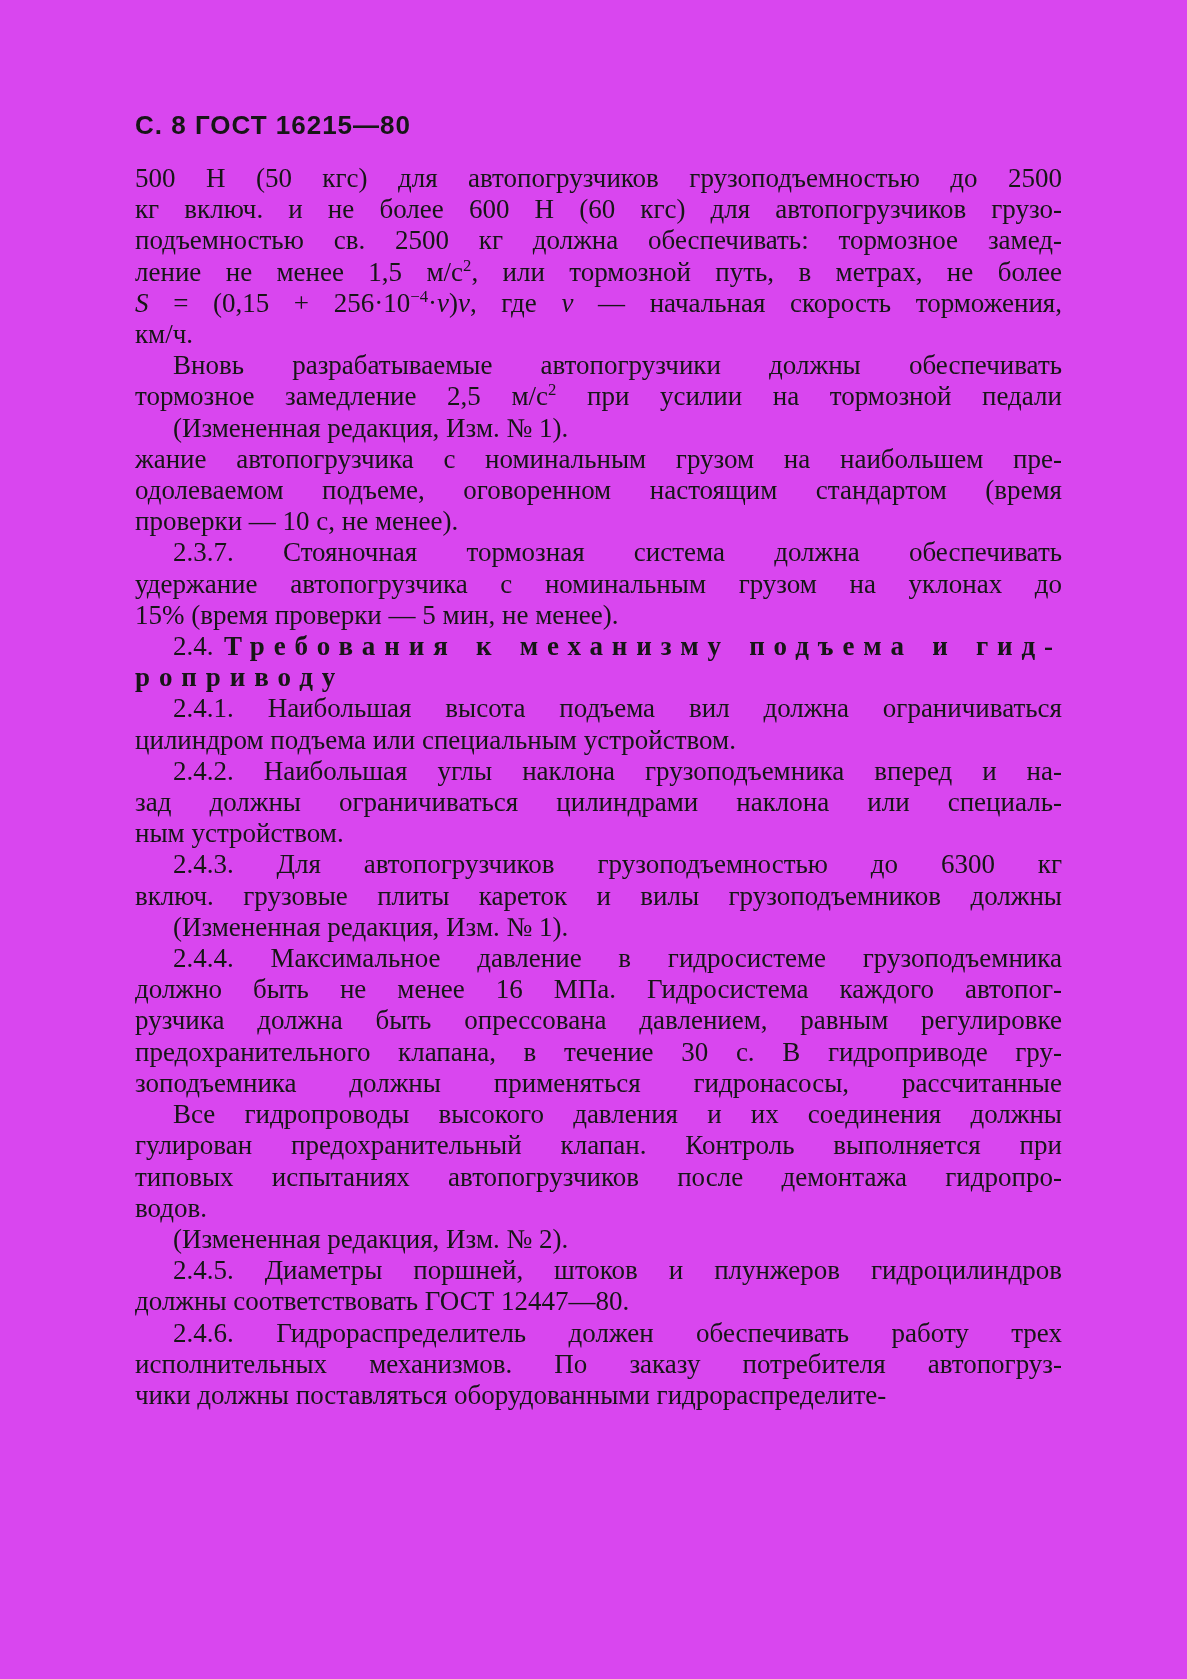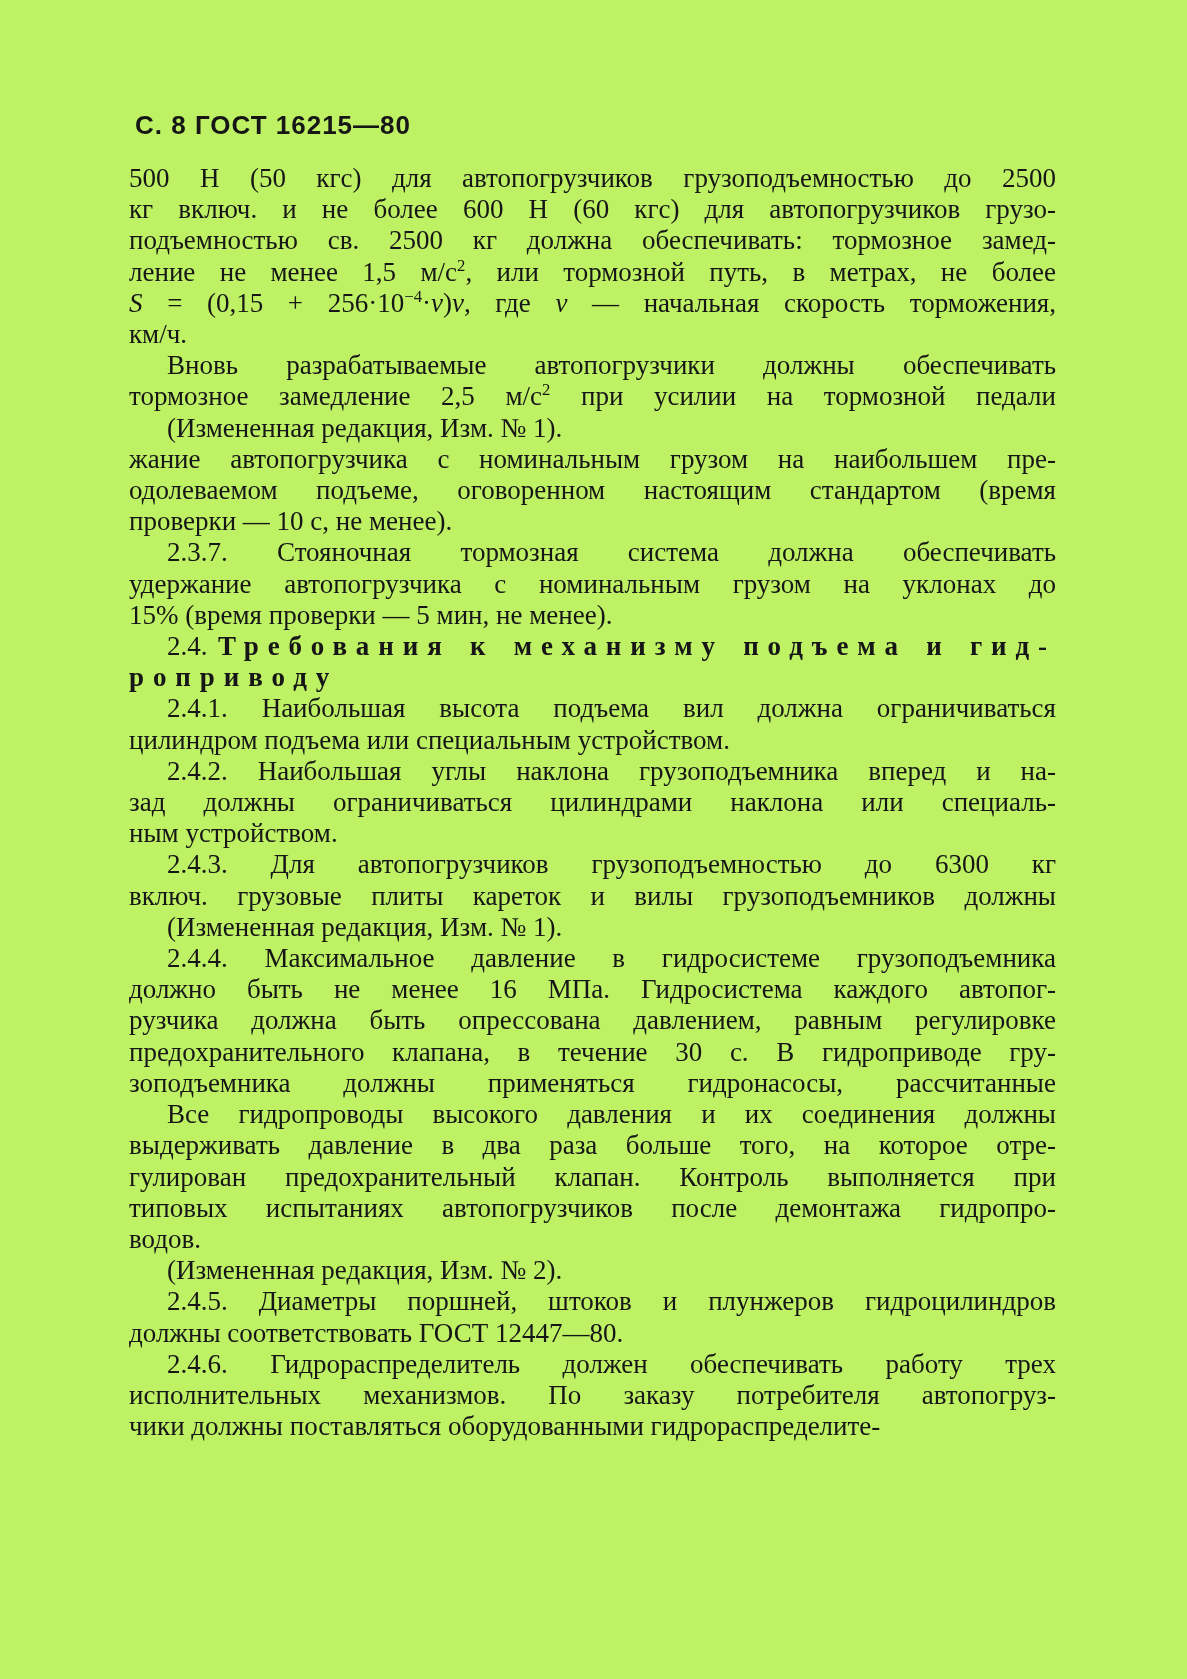"С. 8 ГОСТ 16215—80" .page { background: #bef264 -> #d946ef }
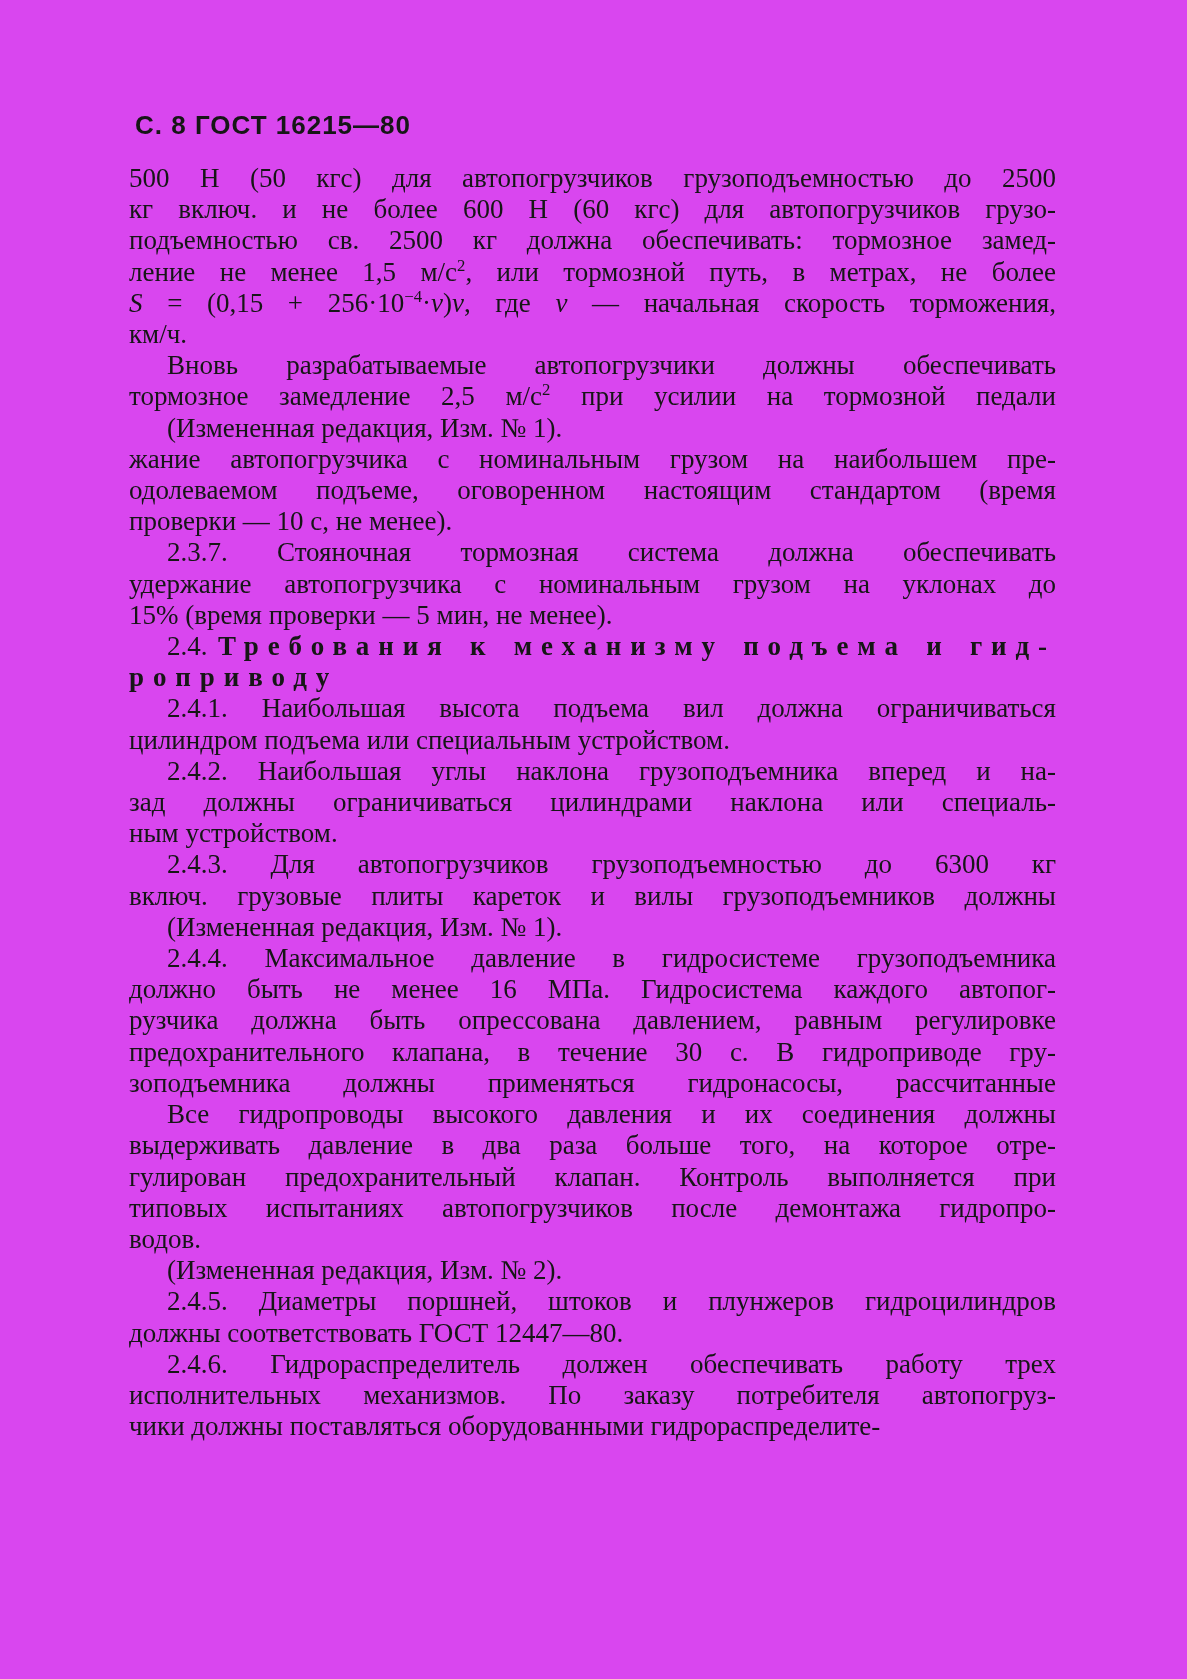"500 Н (50 кгс) для" .content { left: 129px -> 135px }
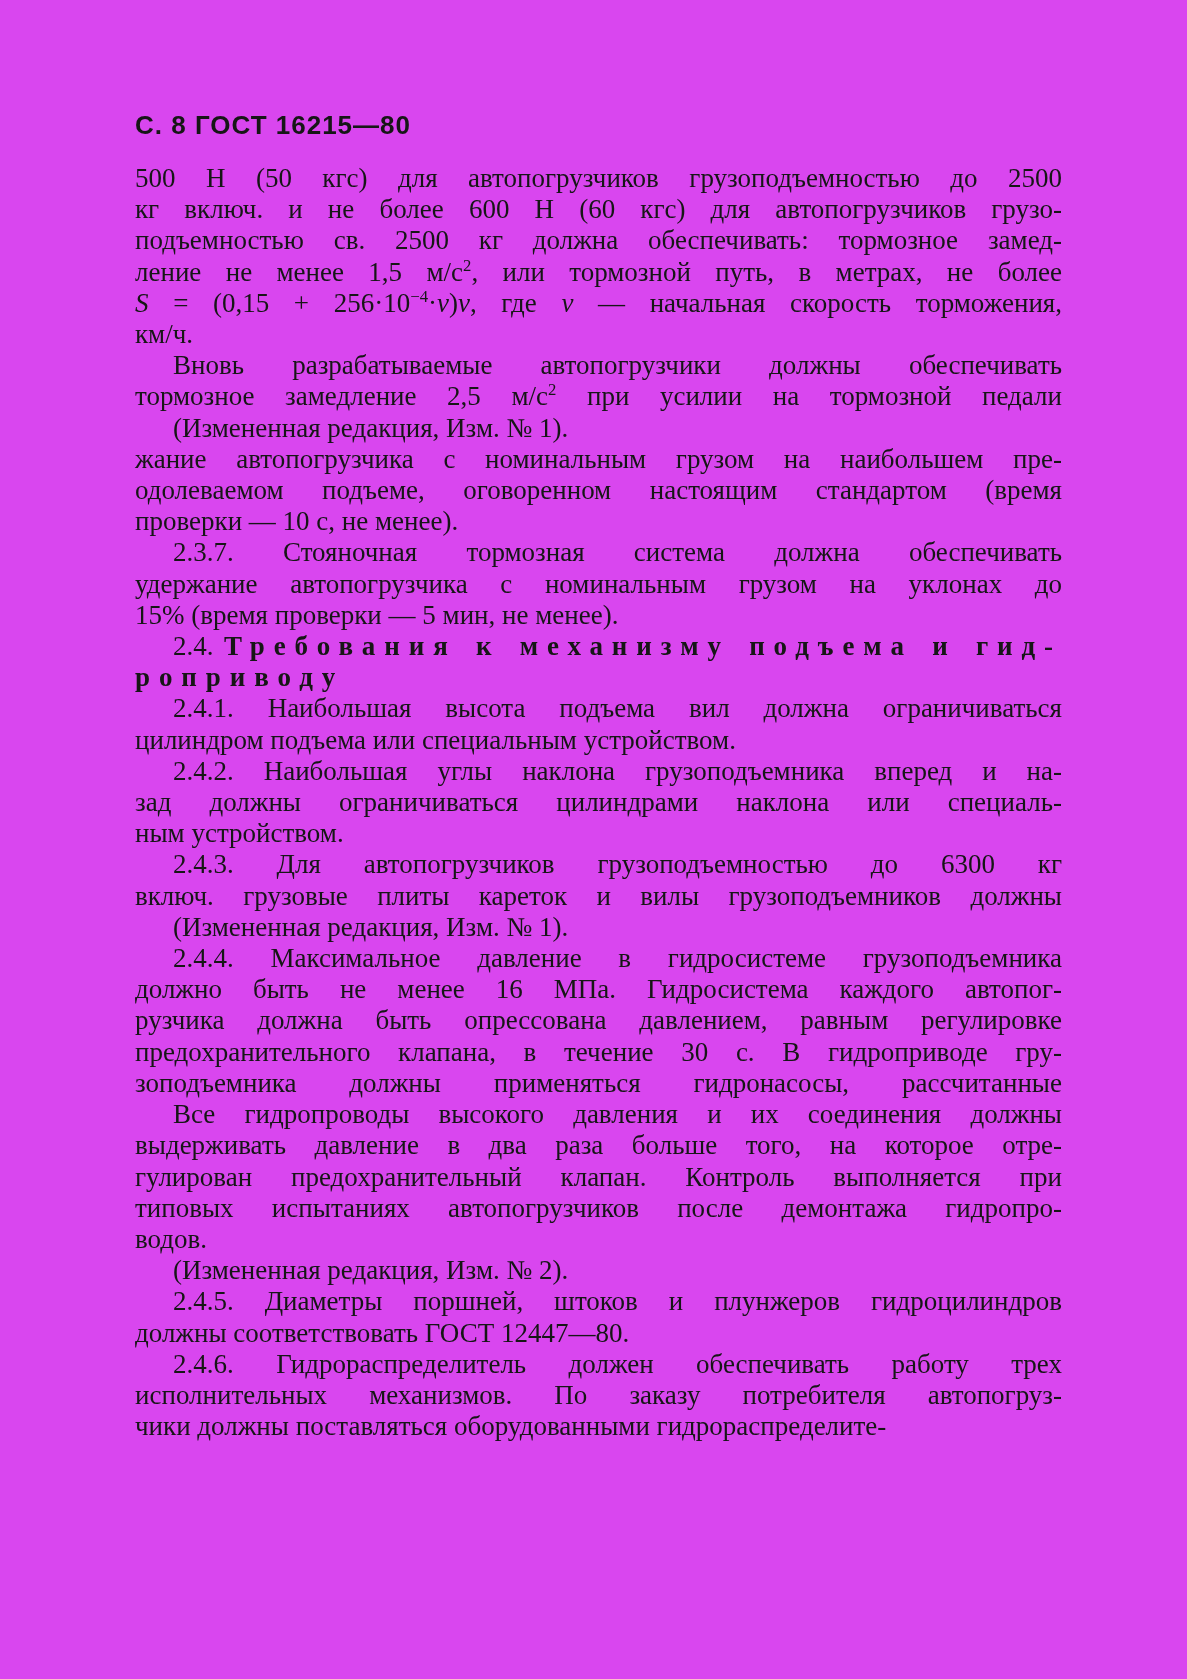"выдерживать давление в два раза" span.line { html: <span><span>выдерживать давление в два раза больше того, на которое отре-</span></span> -> none }
